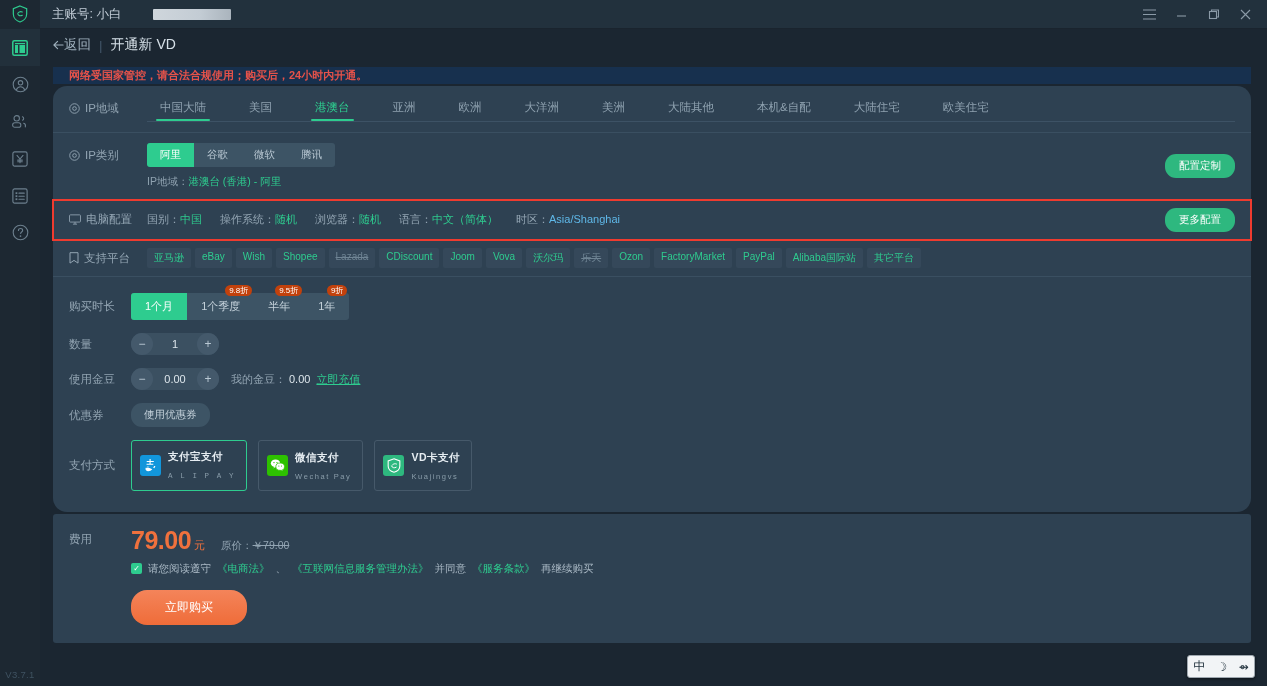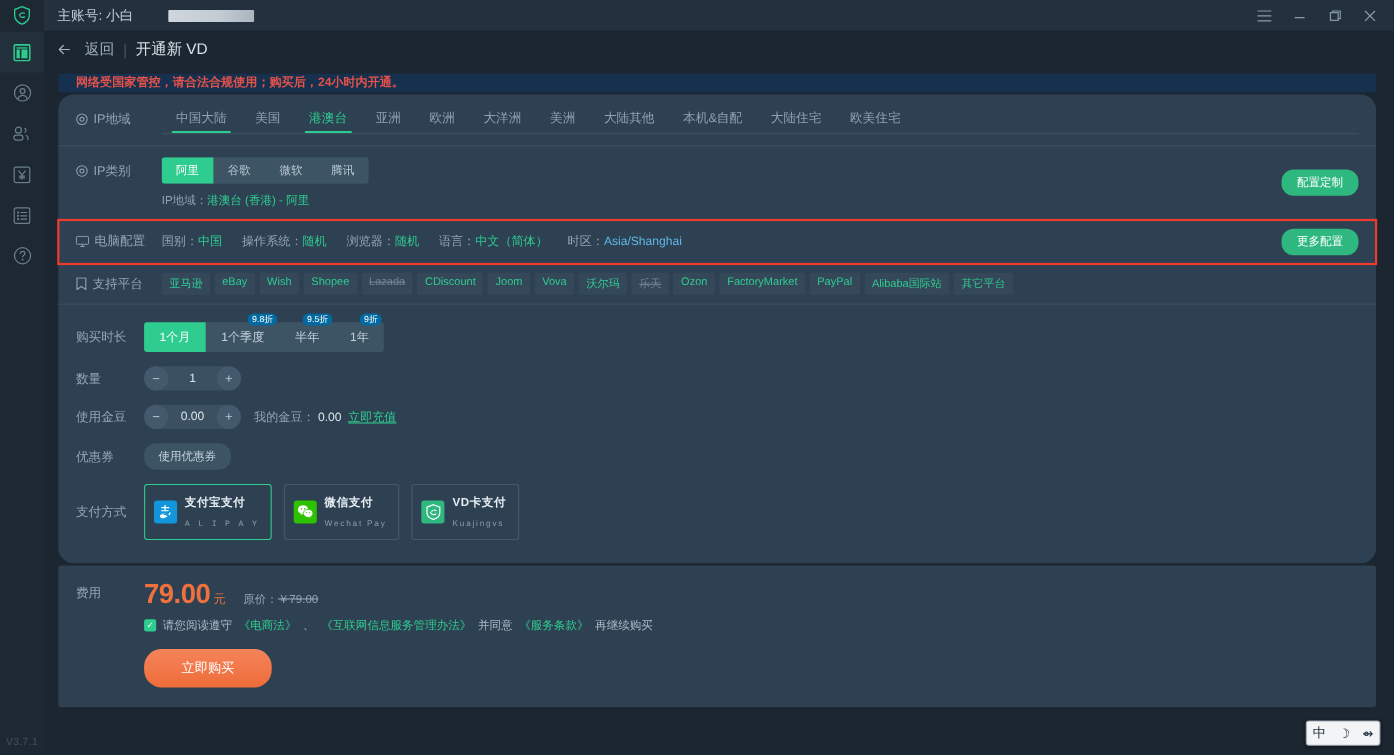"返回" .crumb .back { gap: 13px -> 0 }
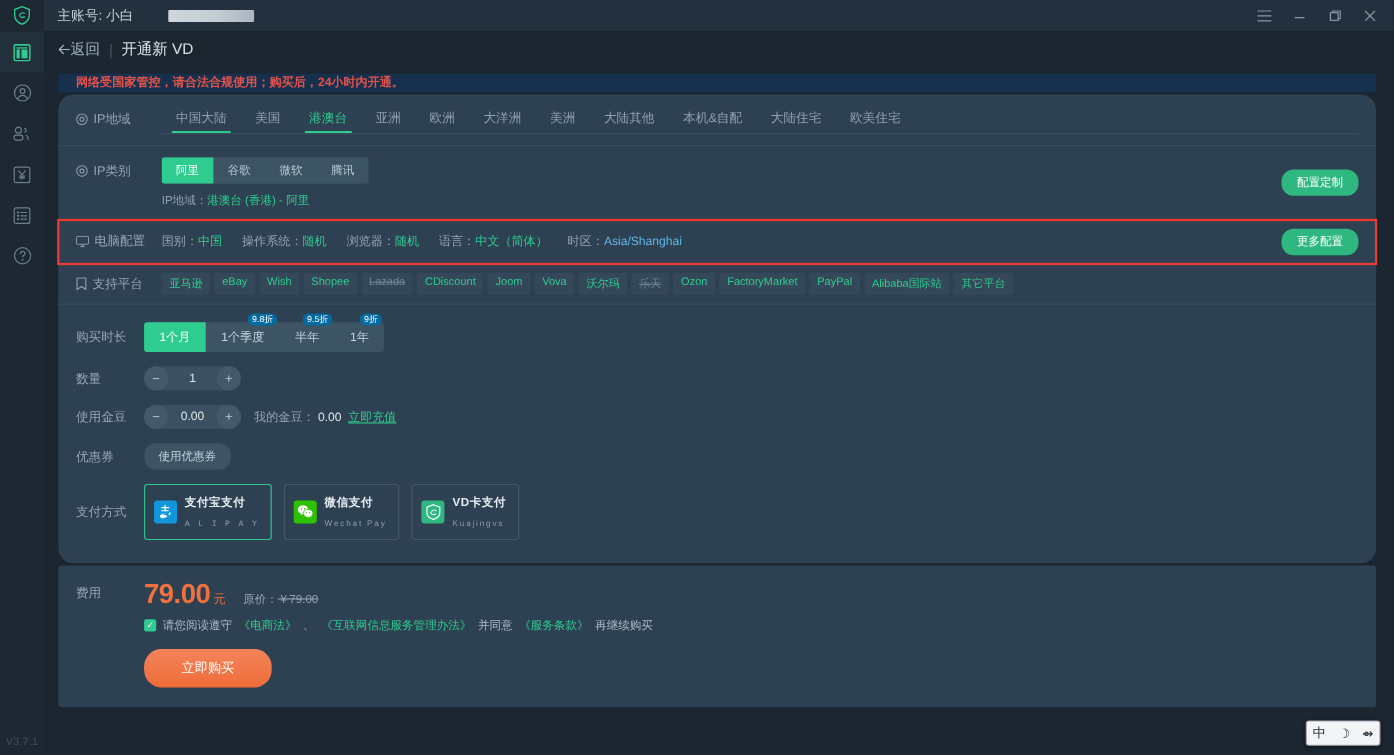"中国大陆" .tabs { gap: 0 -> 17px }
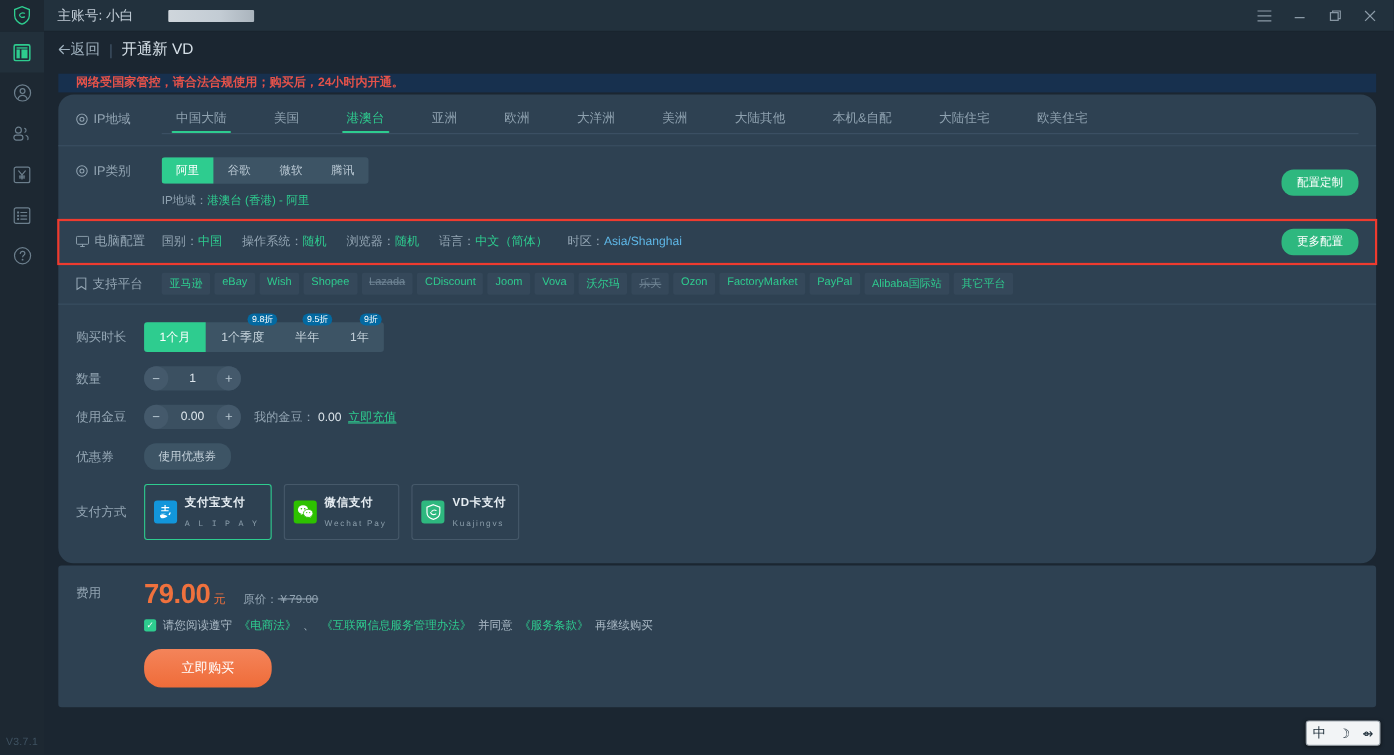"9.8折" .badge { background: #0369a1 -> #c2410c }
